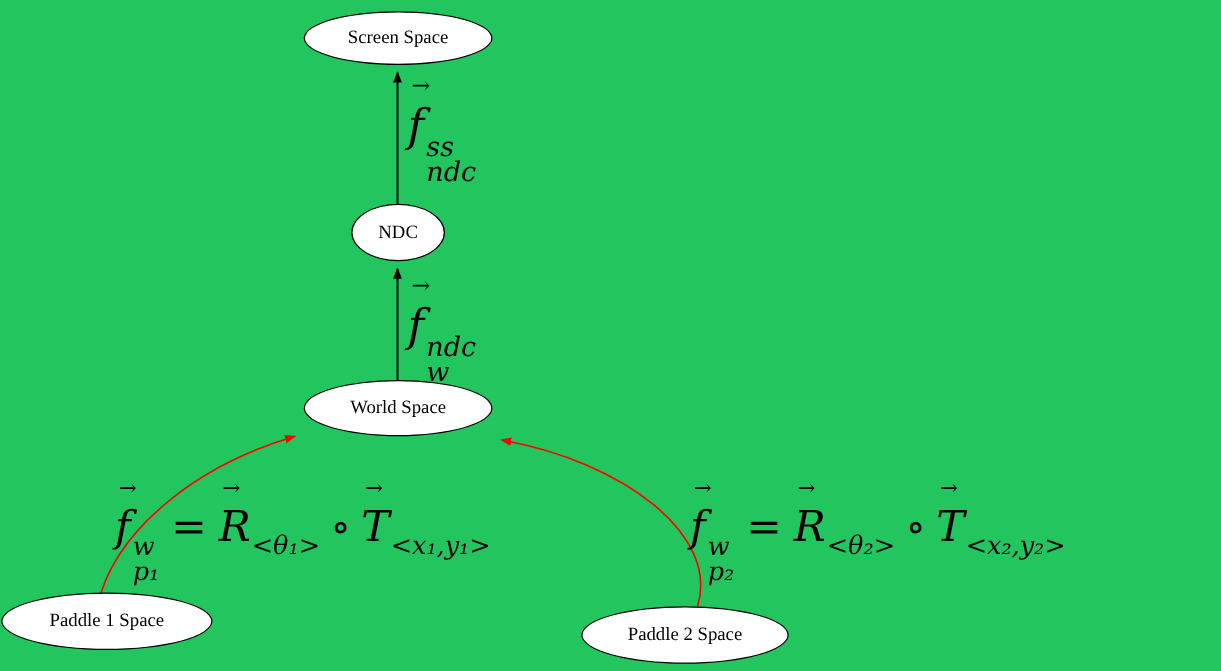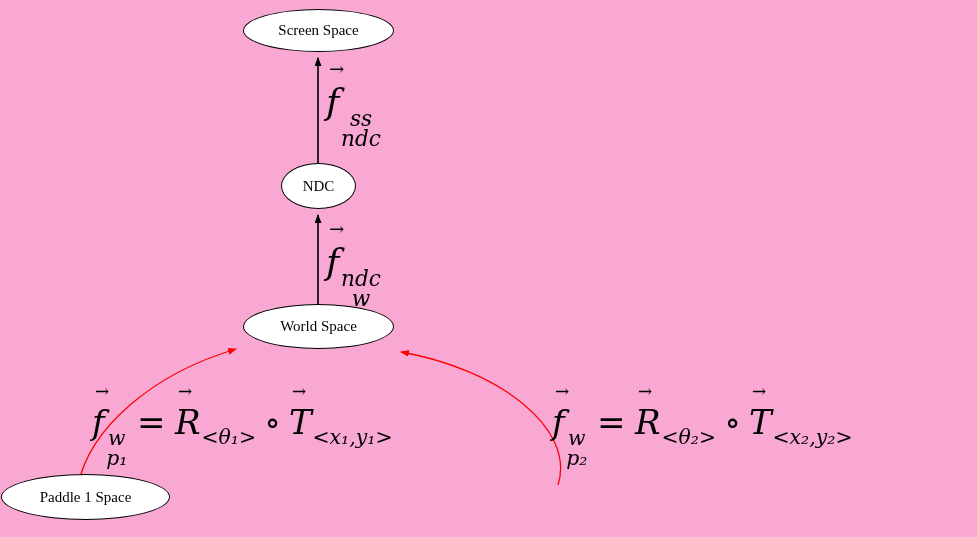"Screen Space" .canvas { background: #f9a8d4 -> #22c55e }
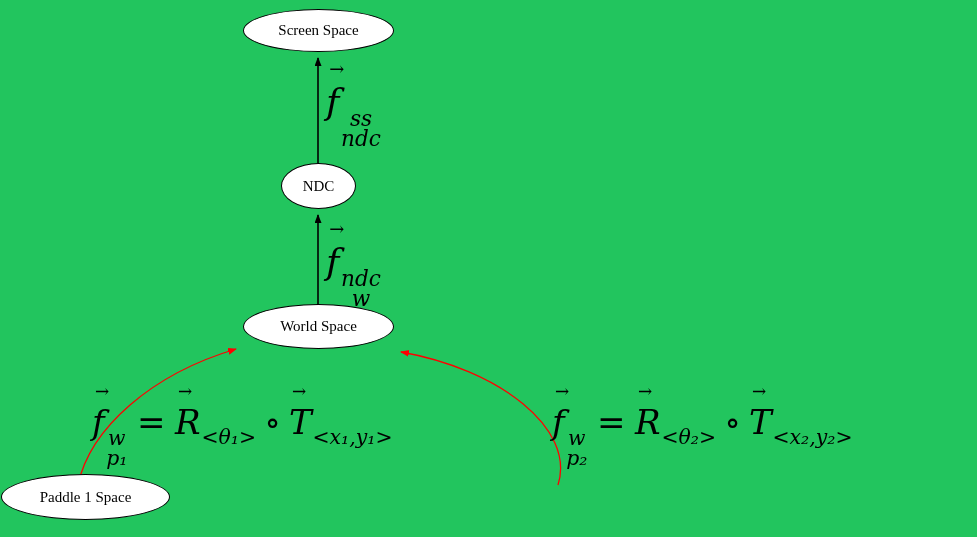"ss" .stack { align-items: center -> flex-start }
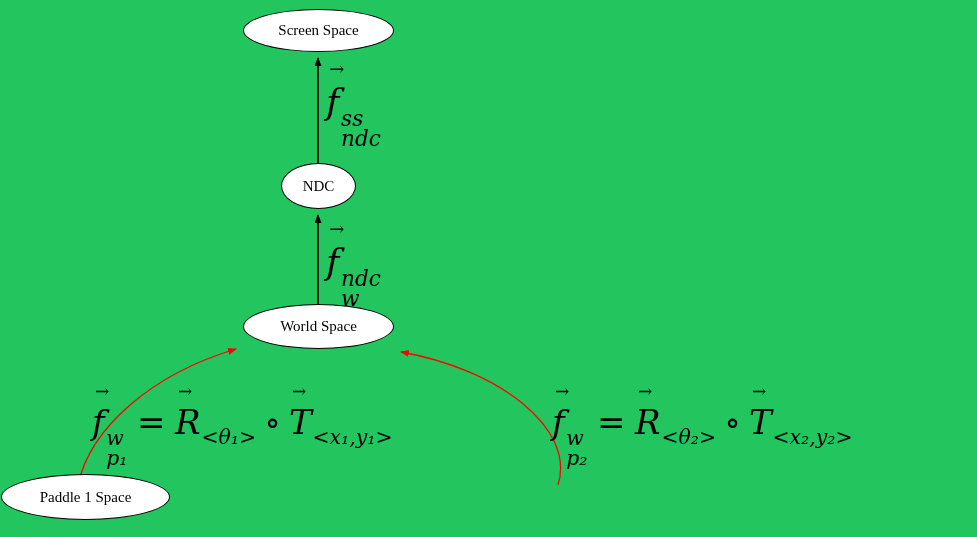"Paddle 2 Space" div.node { html: none -> <div> <span>Paddle 2 Space</span> </div> }
